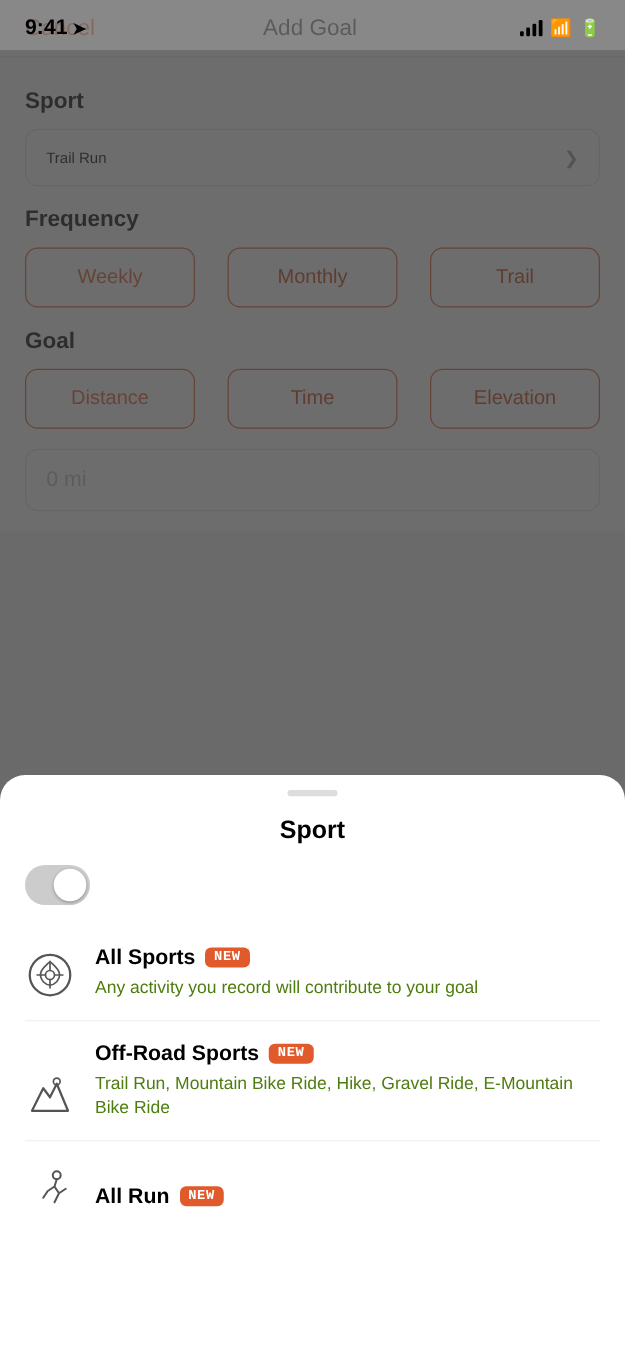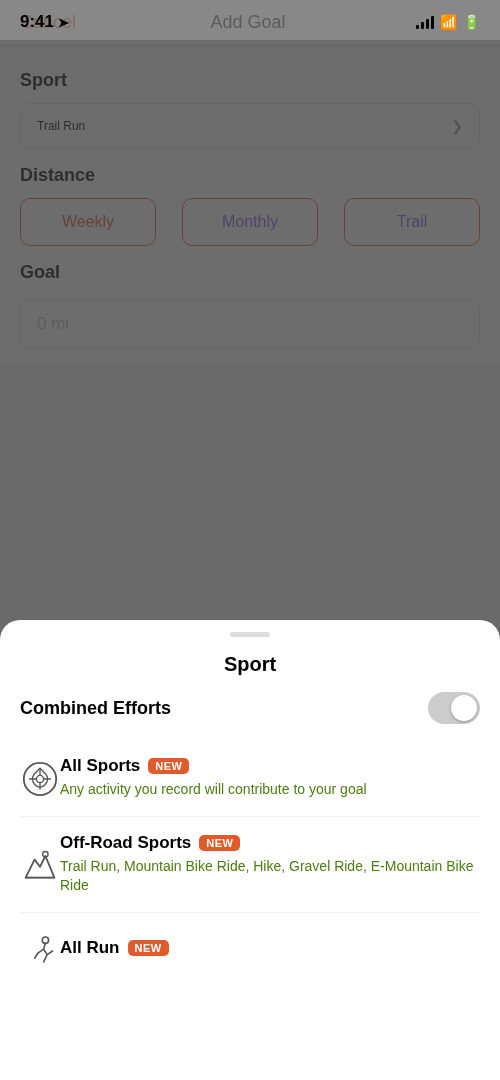"Distance" div.section-label { text: Distance -> Frequency }
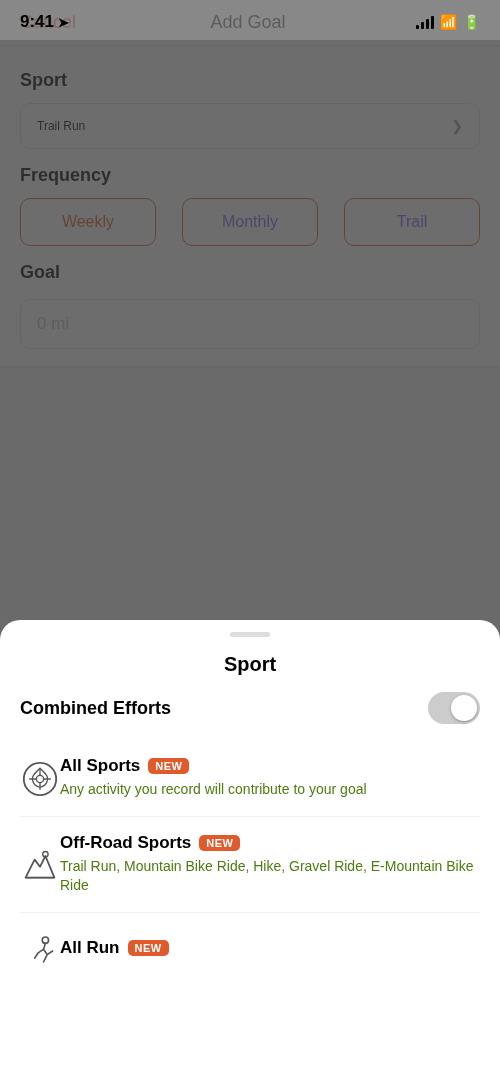"Monthly" .seg-btn { color: #8b5cf6 -> #c2410c }
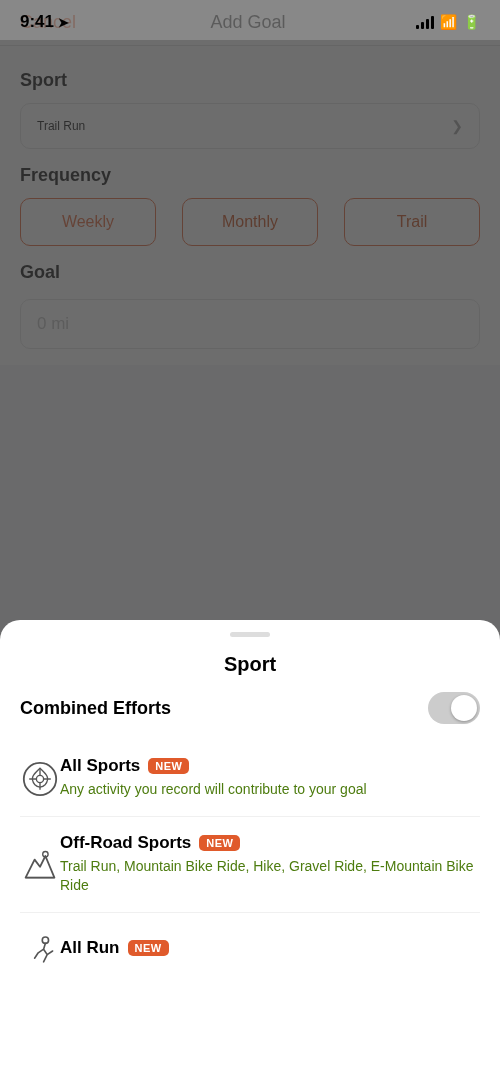"Distance" div.button-group { html: none -> <div> <div>Distance</div> <div>Time</div> <div>Elevation</div> </div> }
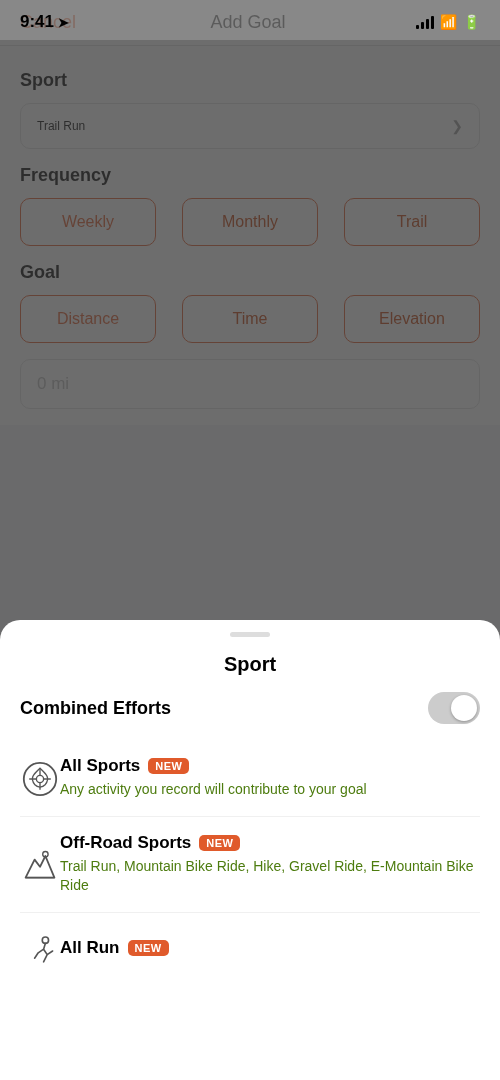"Combined Efforts" span.combined-efforts-label { html: <span>Combined Efforts</span> -> none }
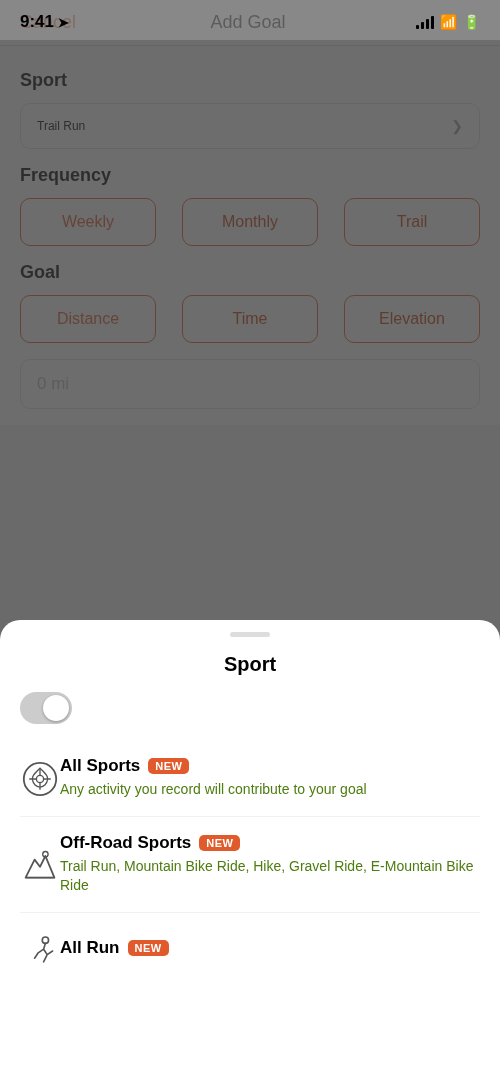"All Sports" .sport-option { align-items: center -> flex-end; gap: none -> 16px }
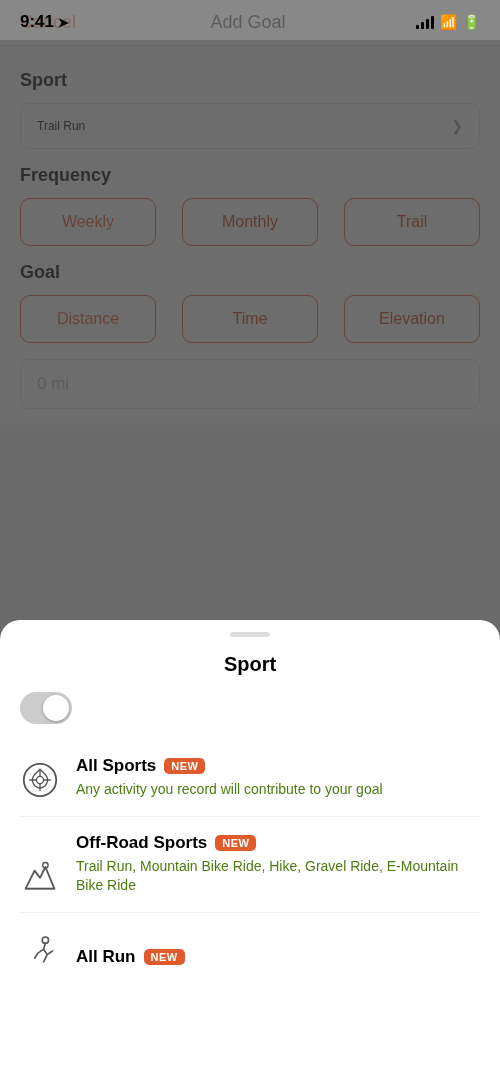"NEW" .new-badge { font-family: none -> Liberation Mono, monospace }
